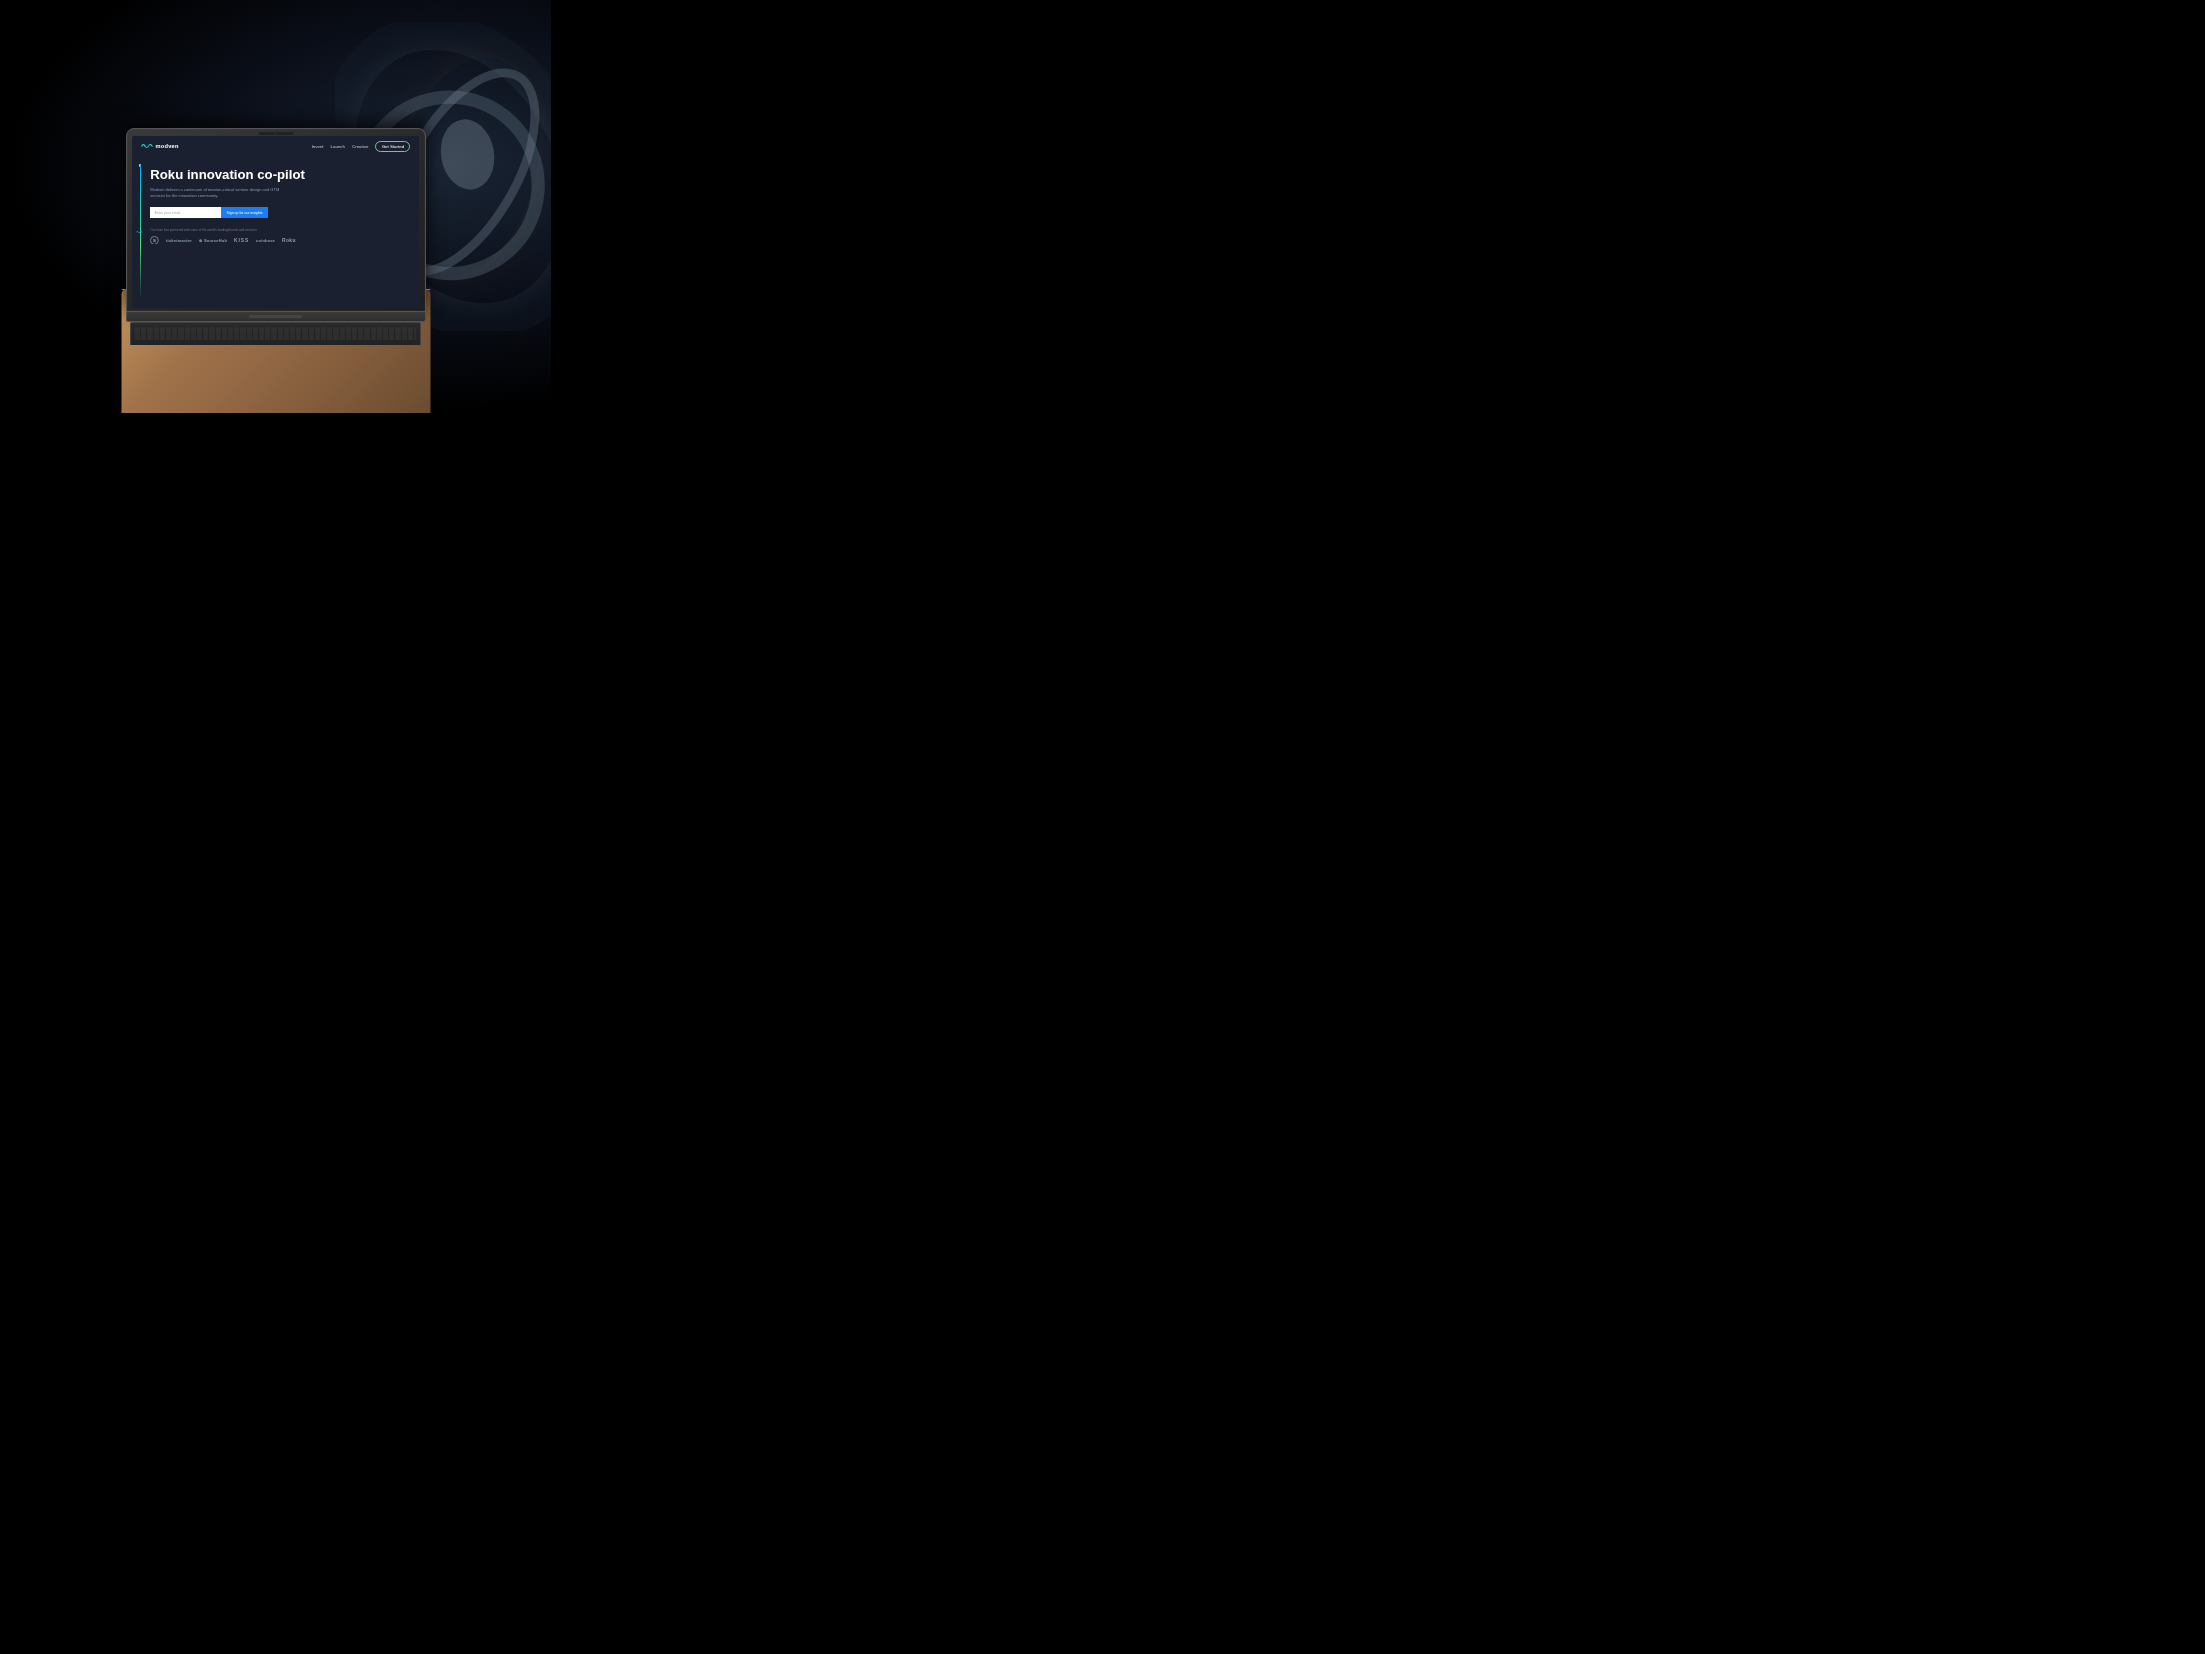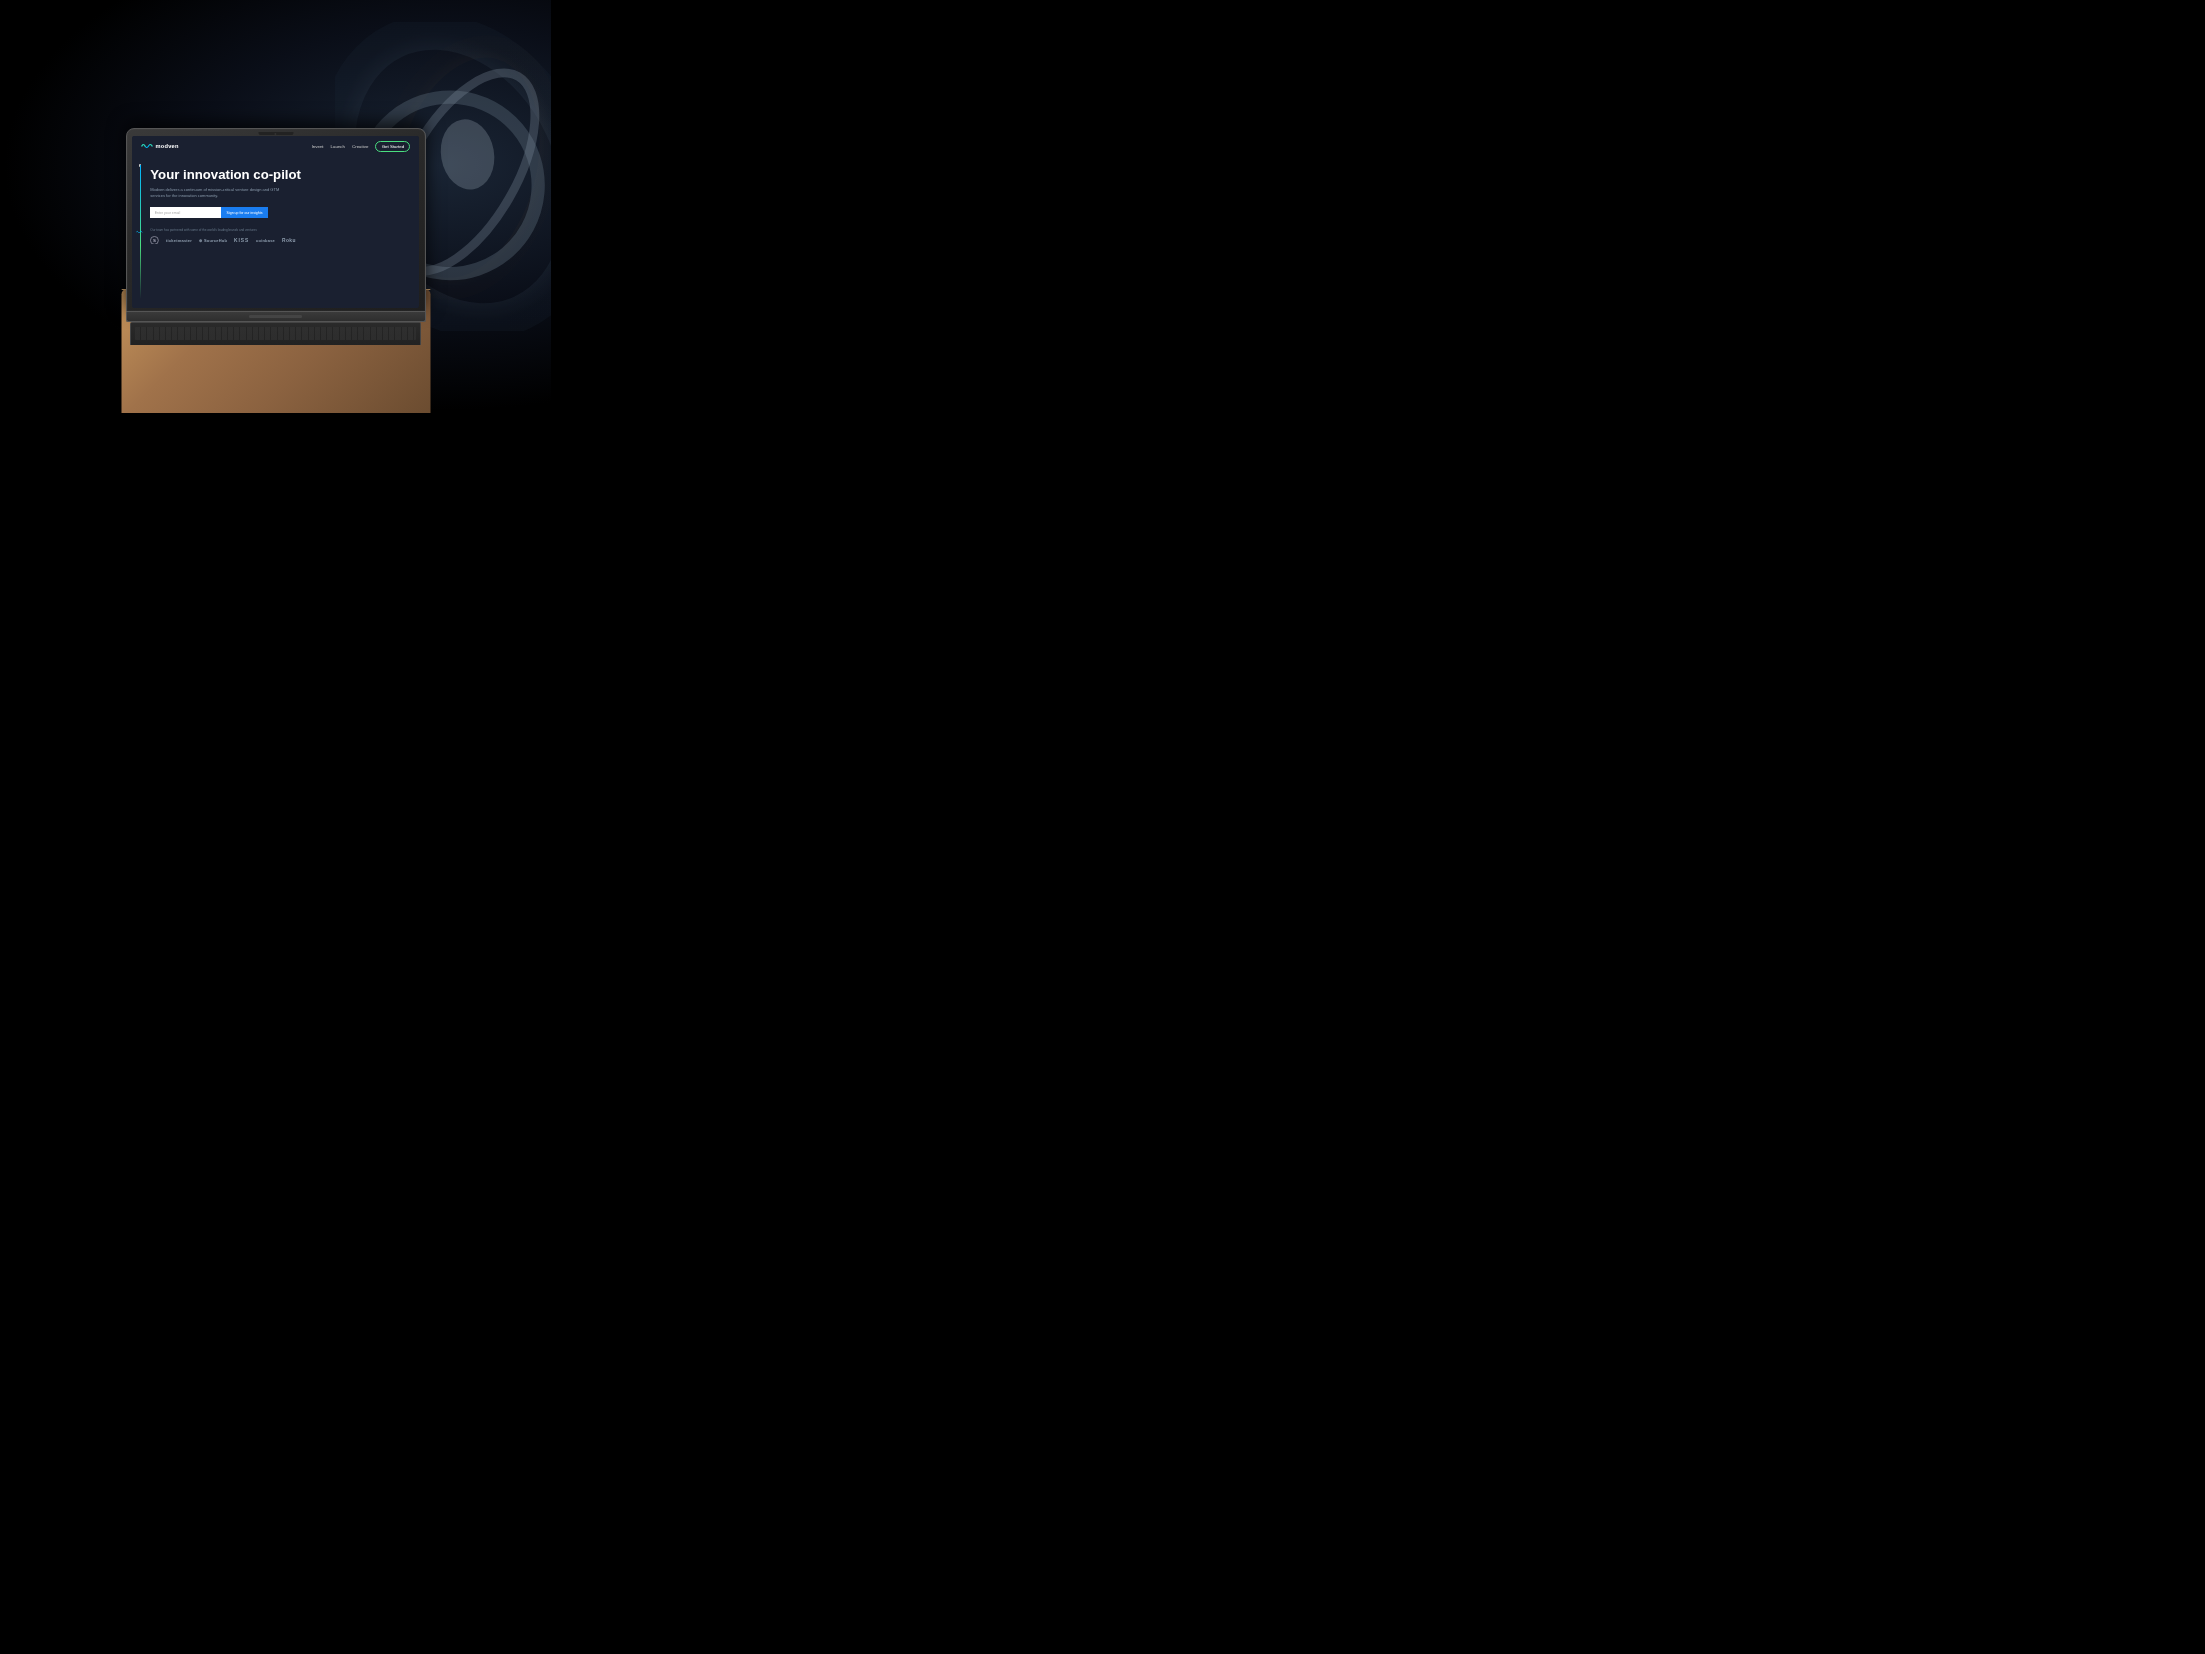"Your innovation co-pilot" h1.hero-title { text: Your -> Roku }
